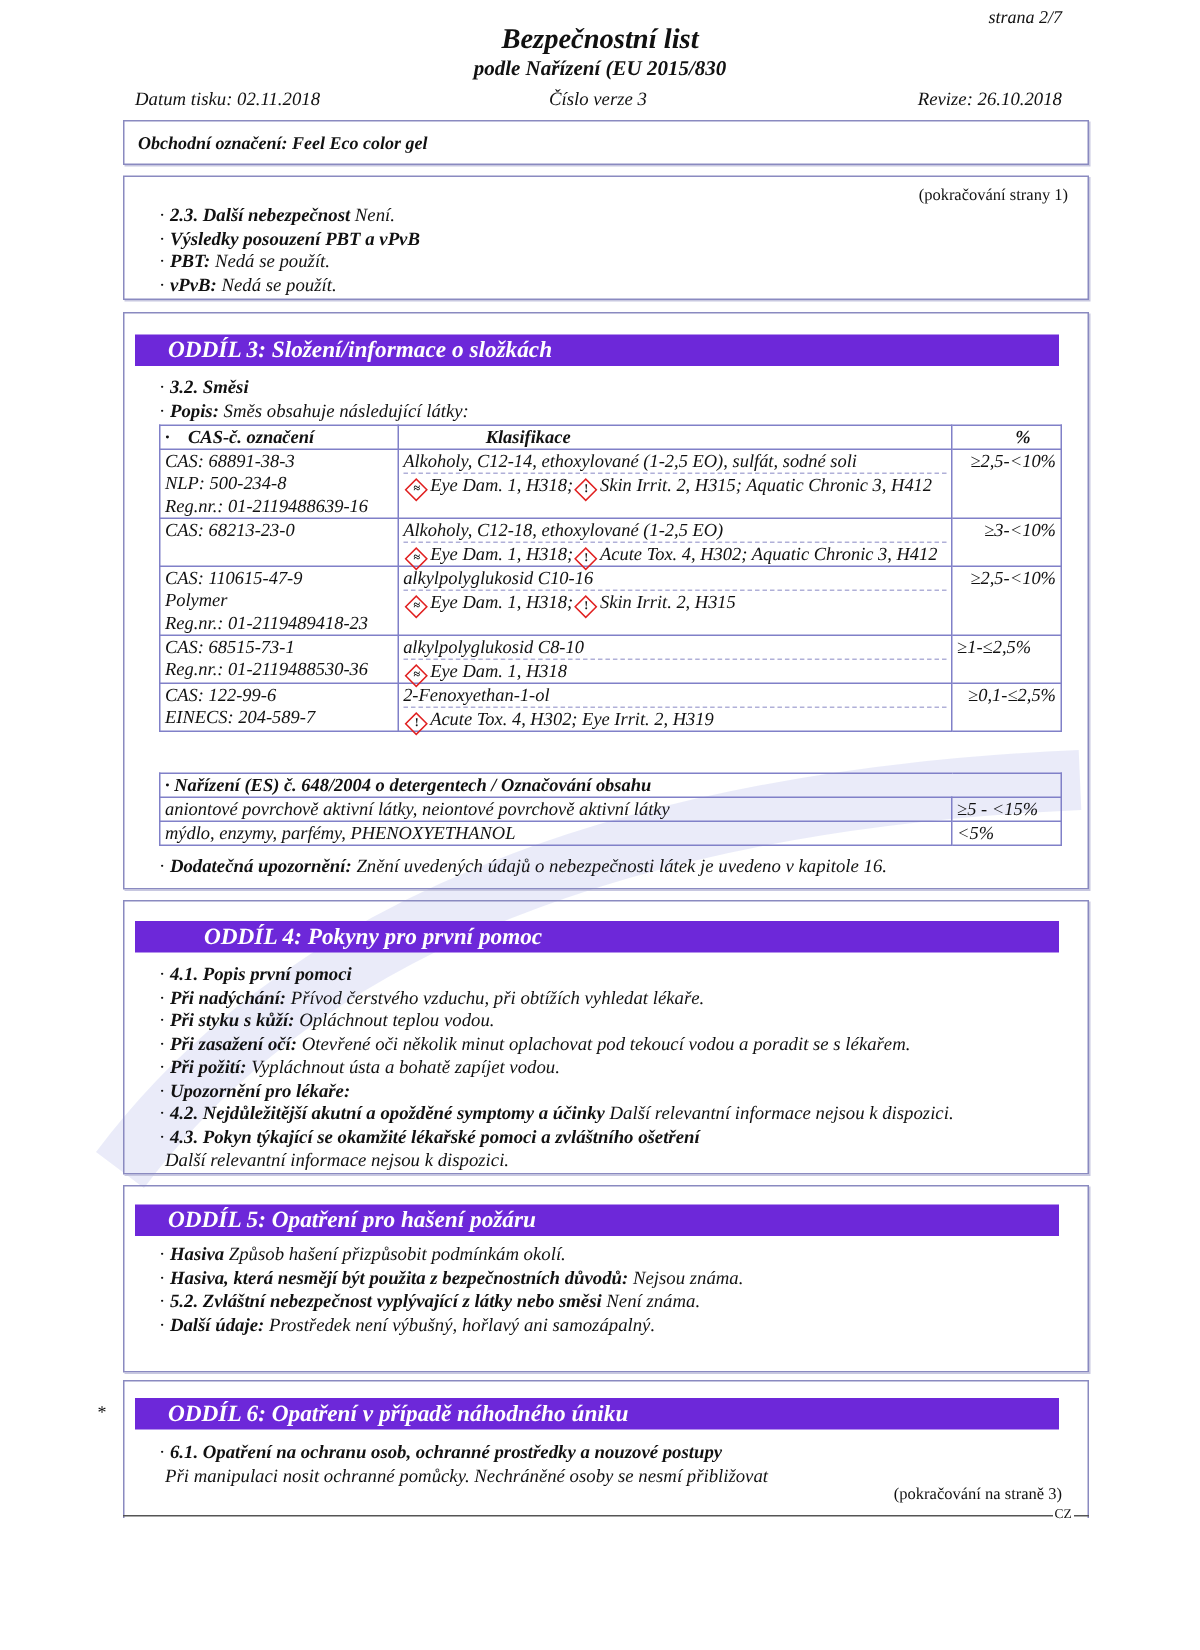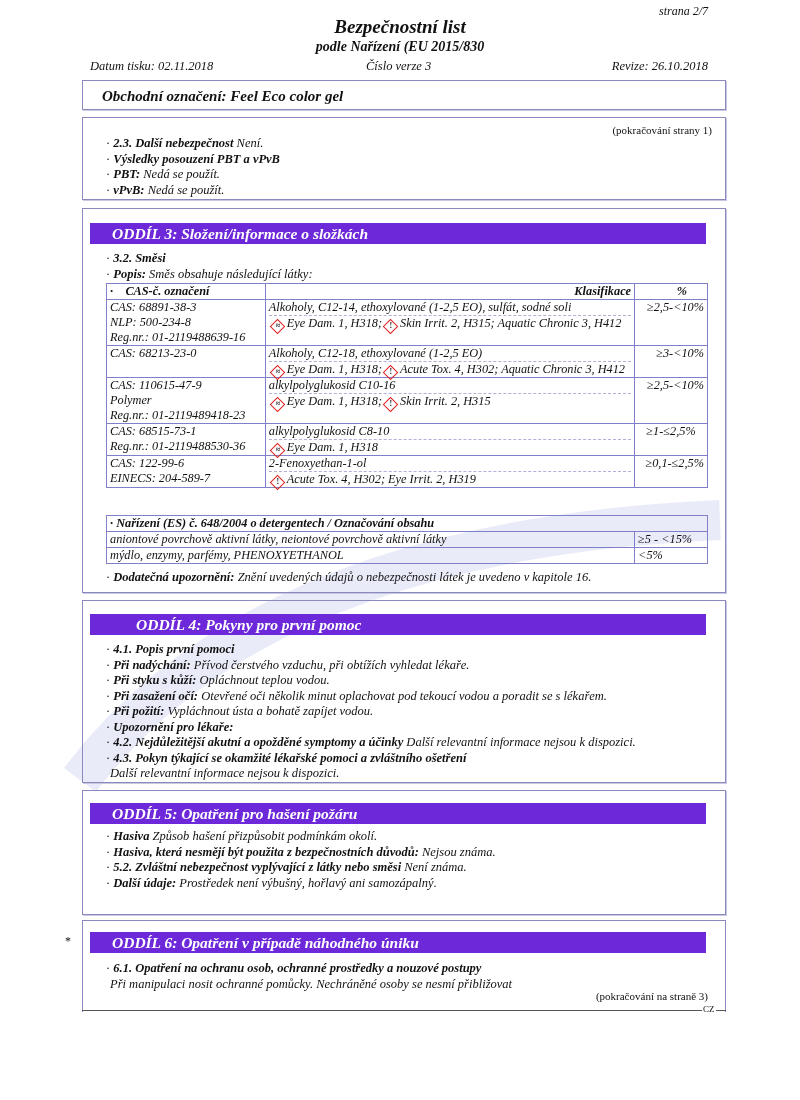"Obchodní označení: Feel Eco color" div.abs { font-size: 15px -> 12px; margin-left: 10px -> none }
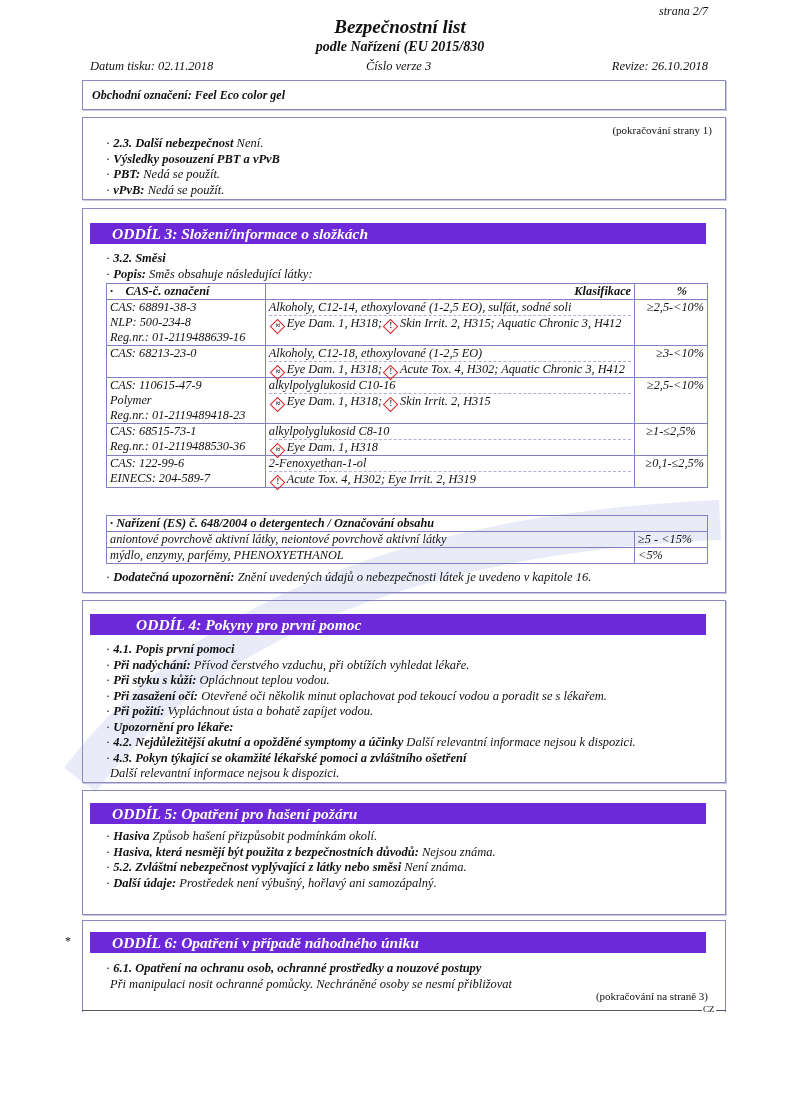"Klasifikace" td { text-align: right -> none }
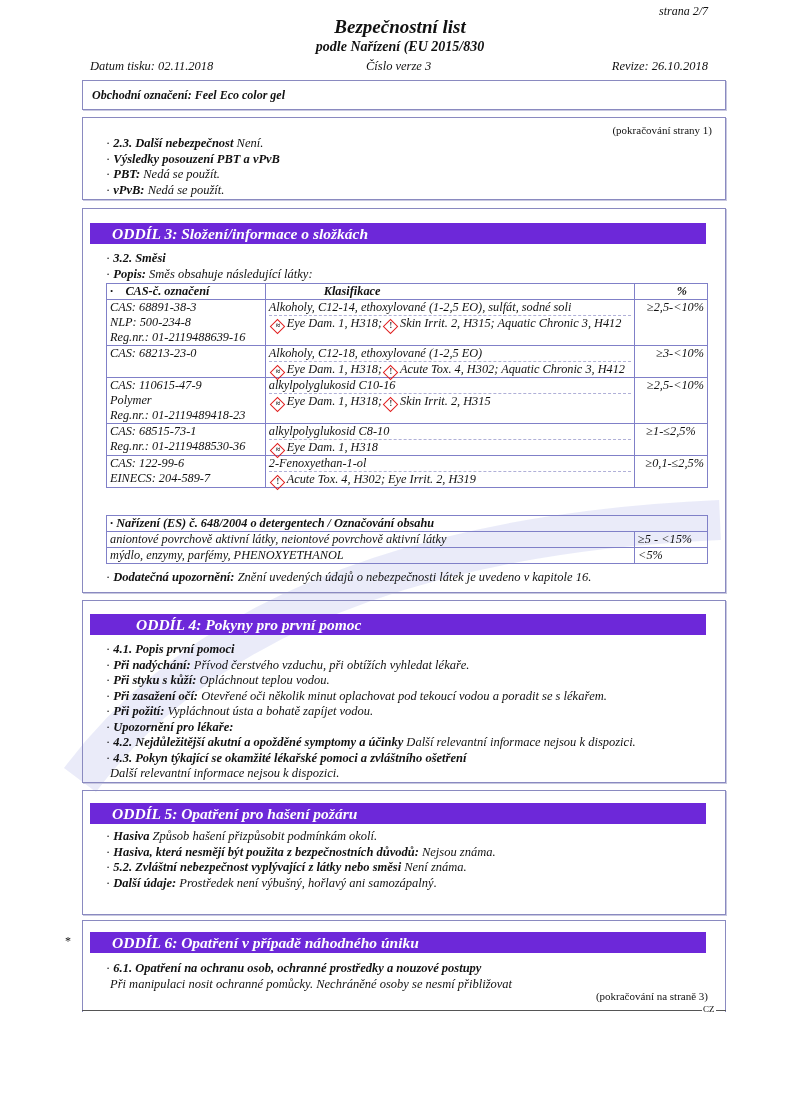"≥1-≤2,5%" td { text-align: center -> left }
